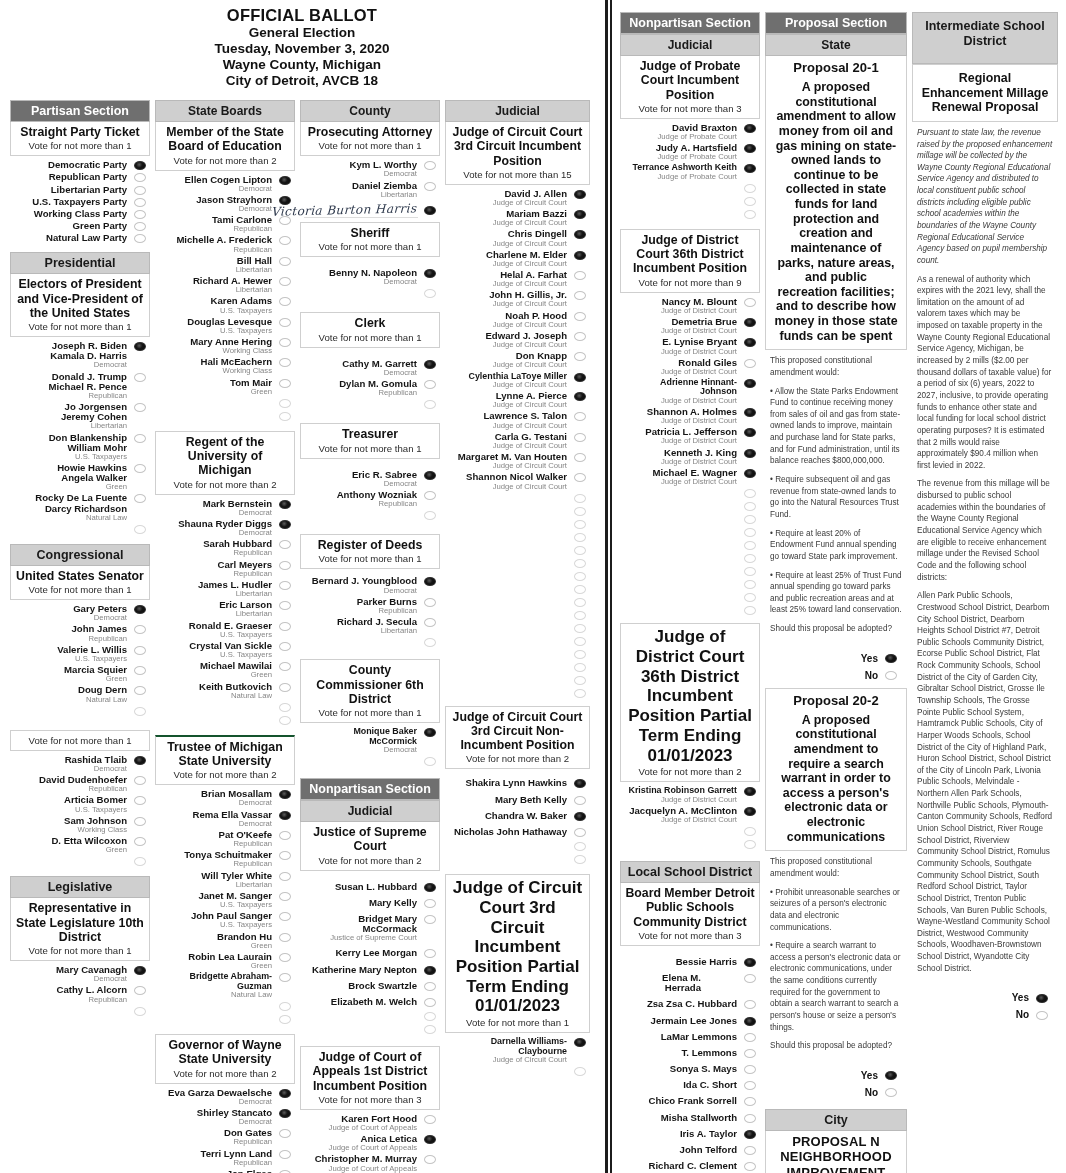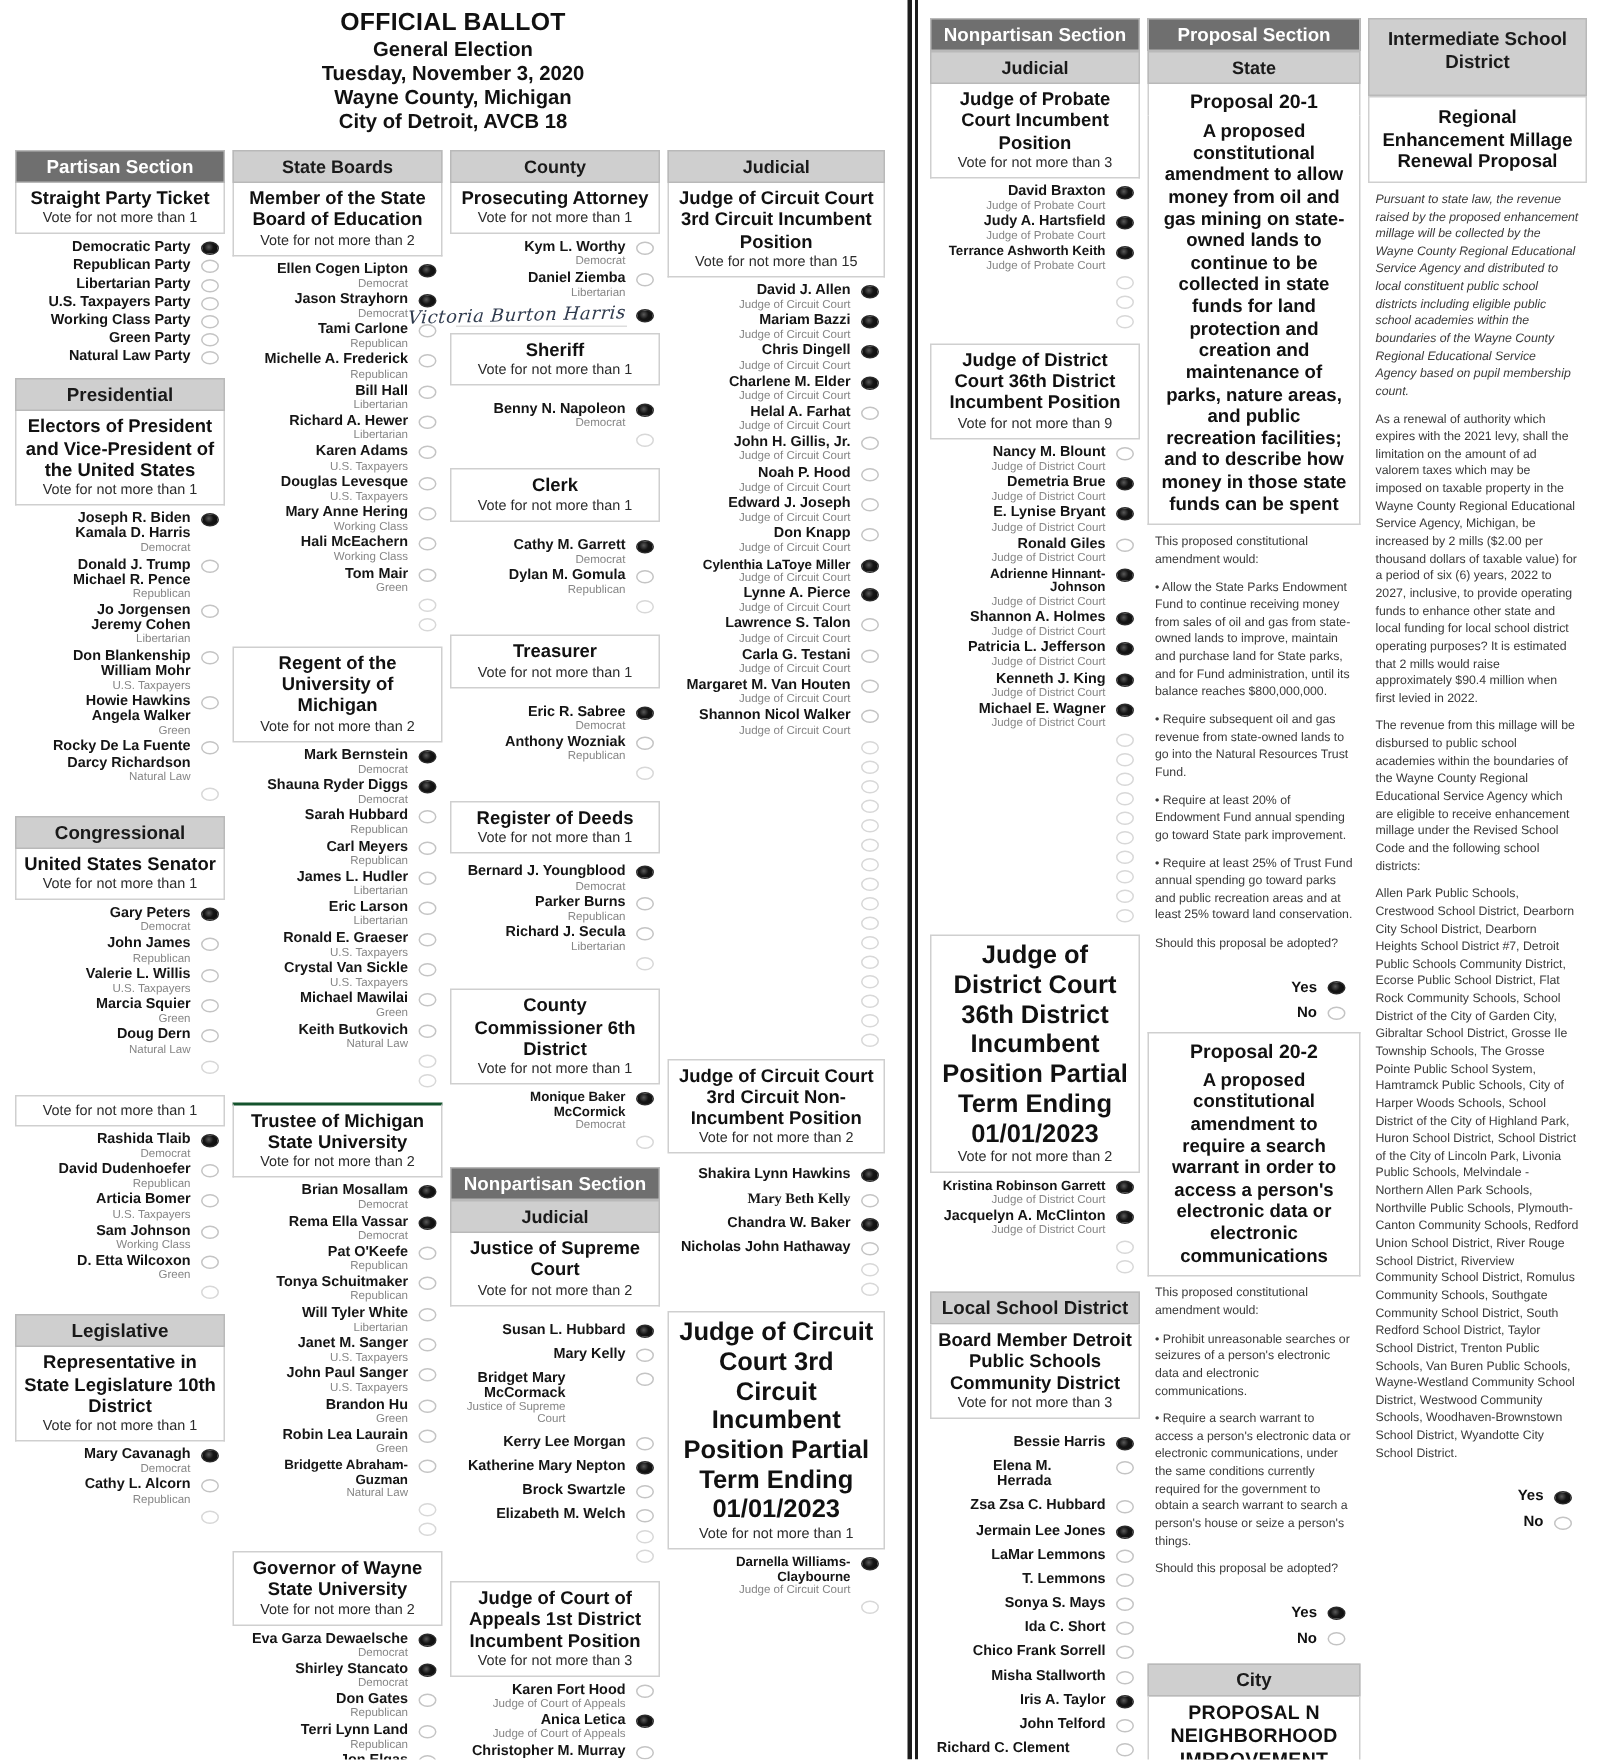"Mary Beth Kelly" div.cand { font-family: Liberation Serif, serif -> none }
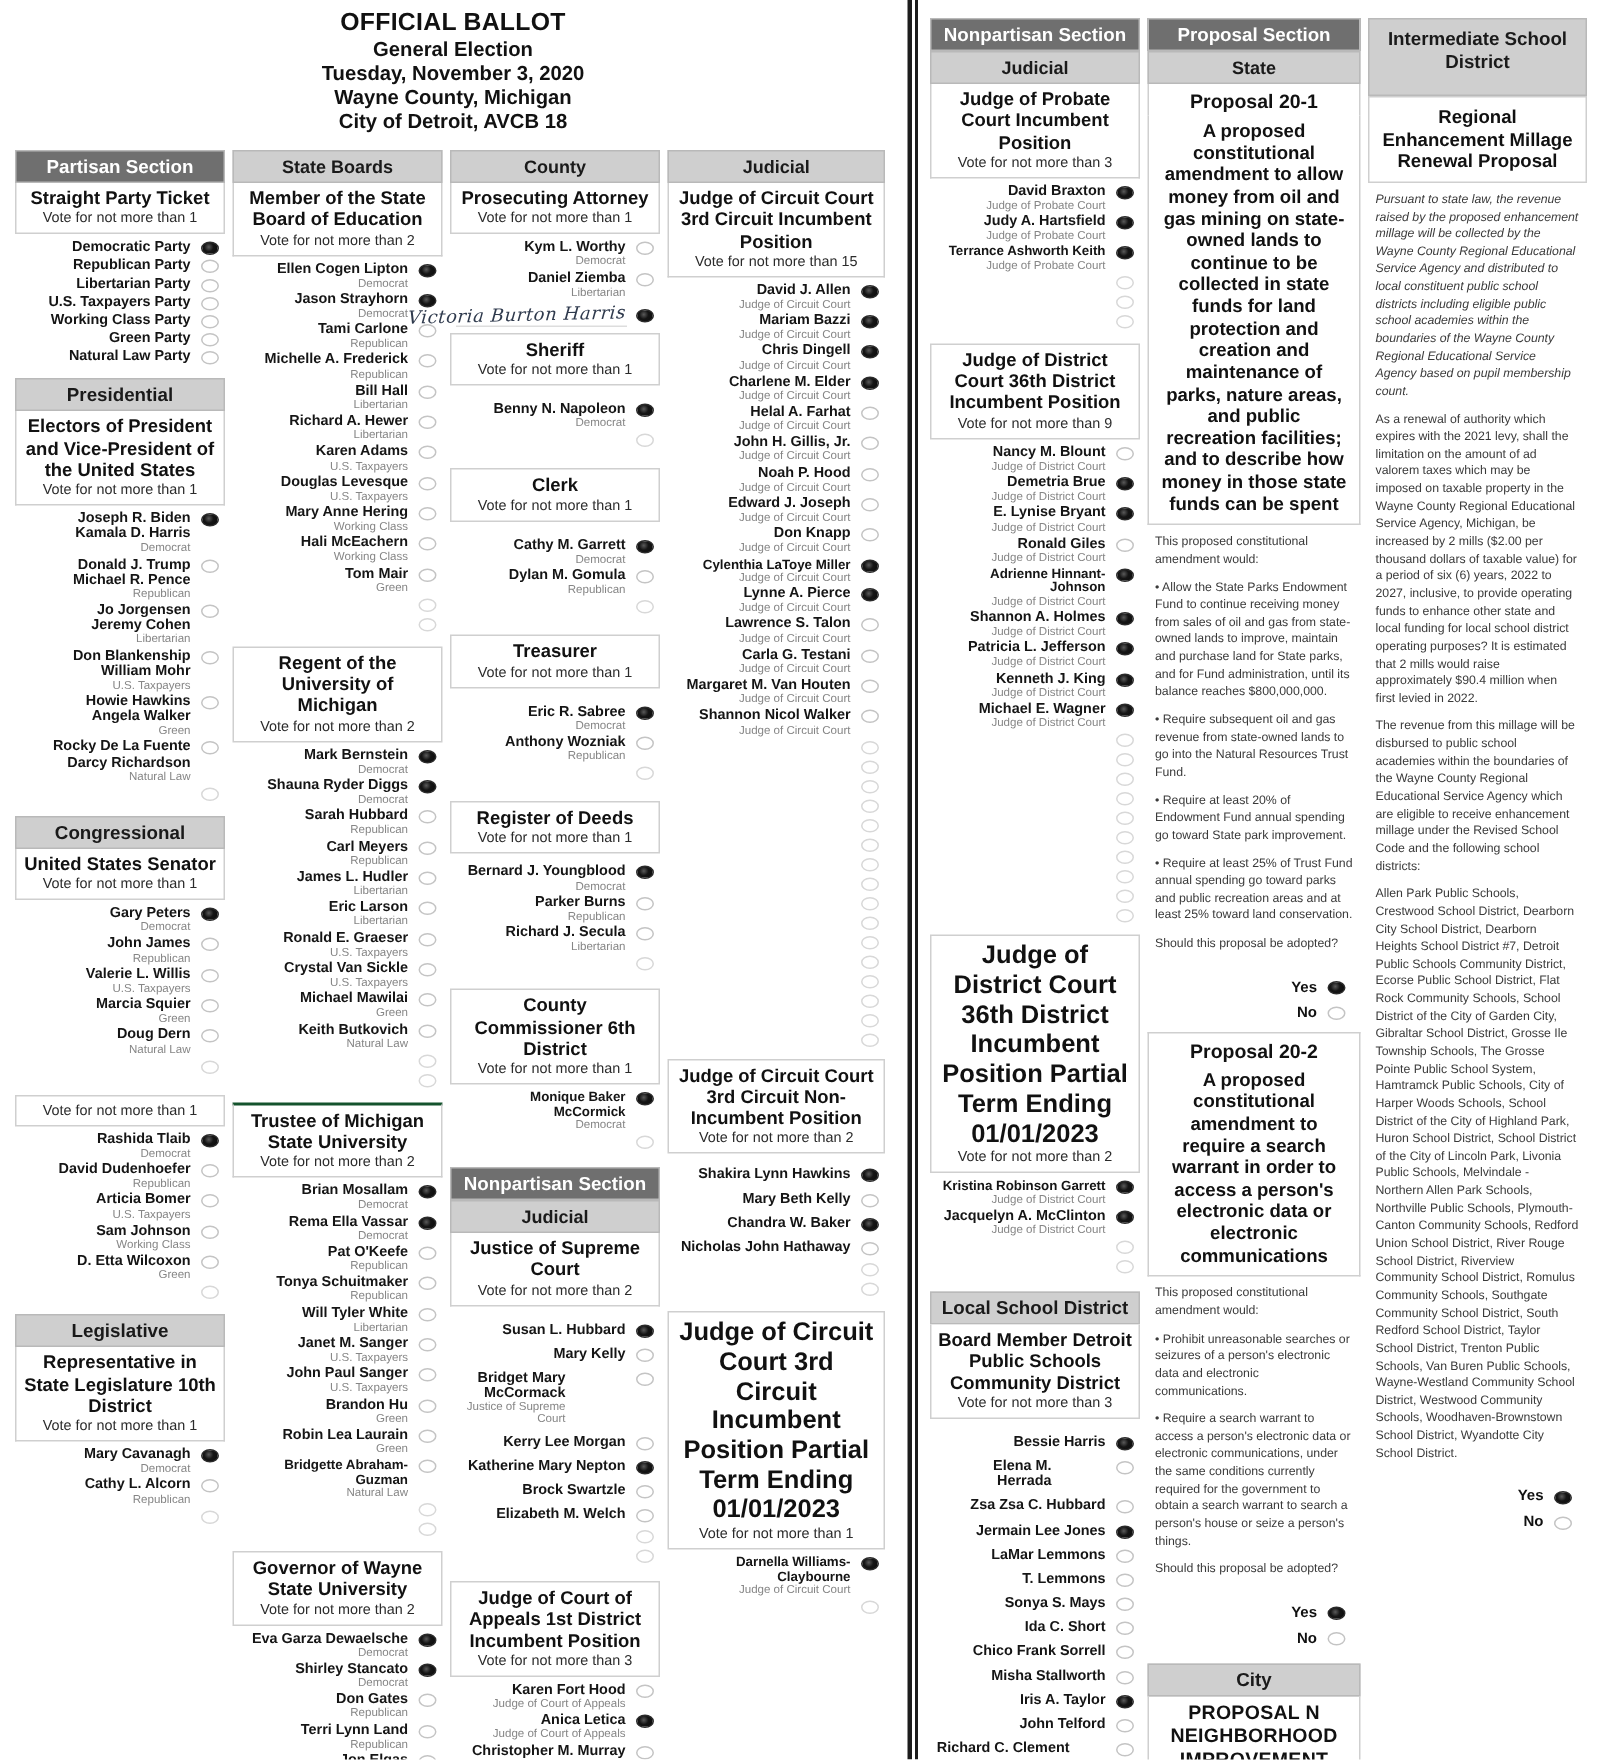"Bridget Mary McCormack" div.cand { gap: 40px -> none }
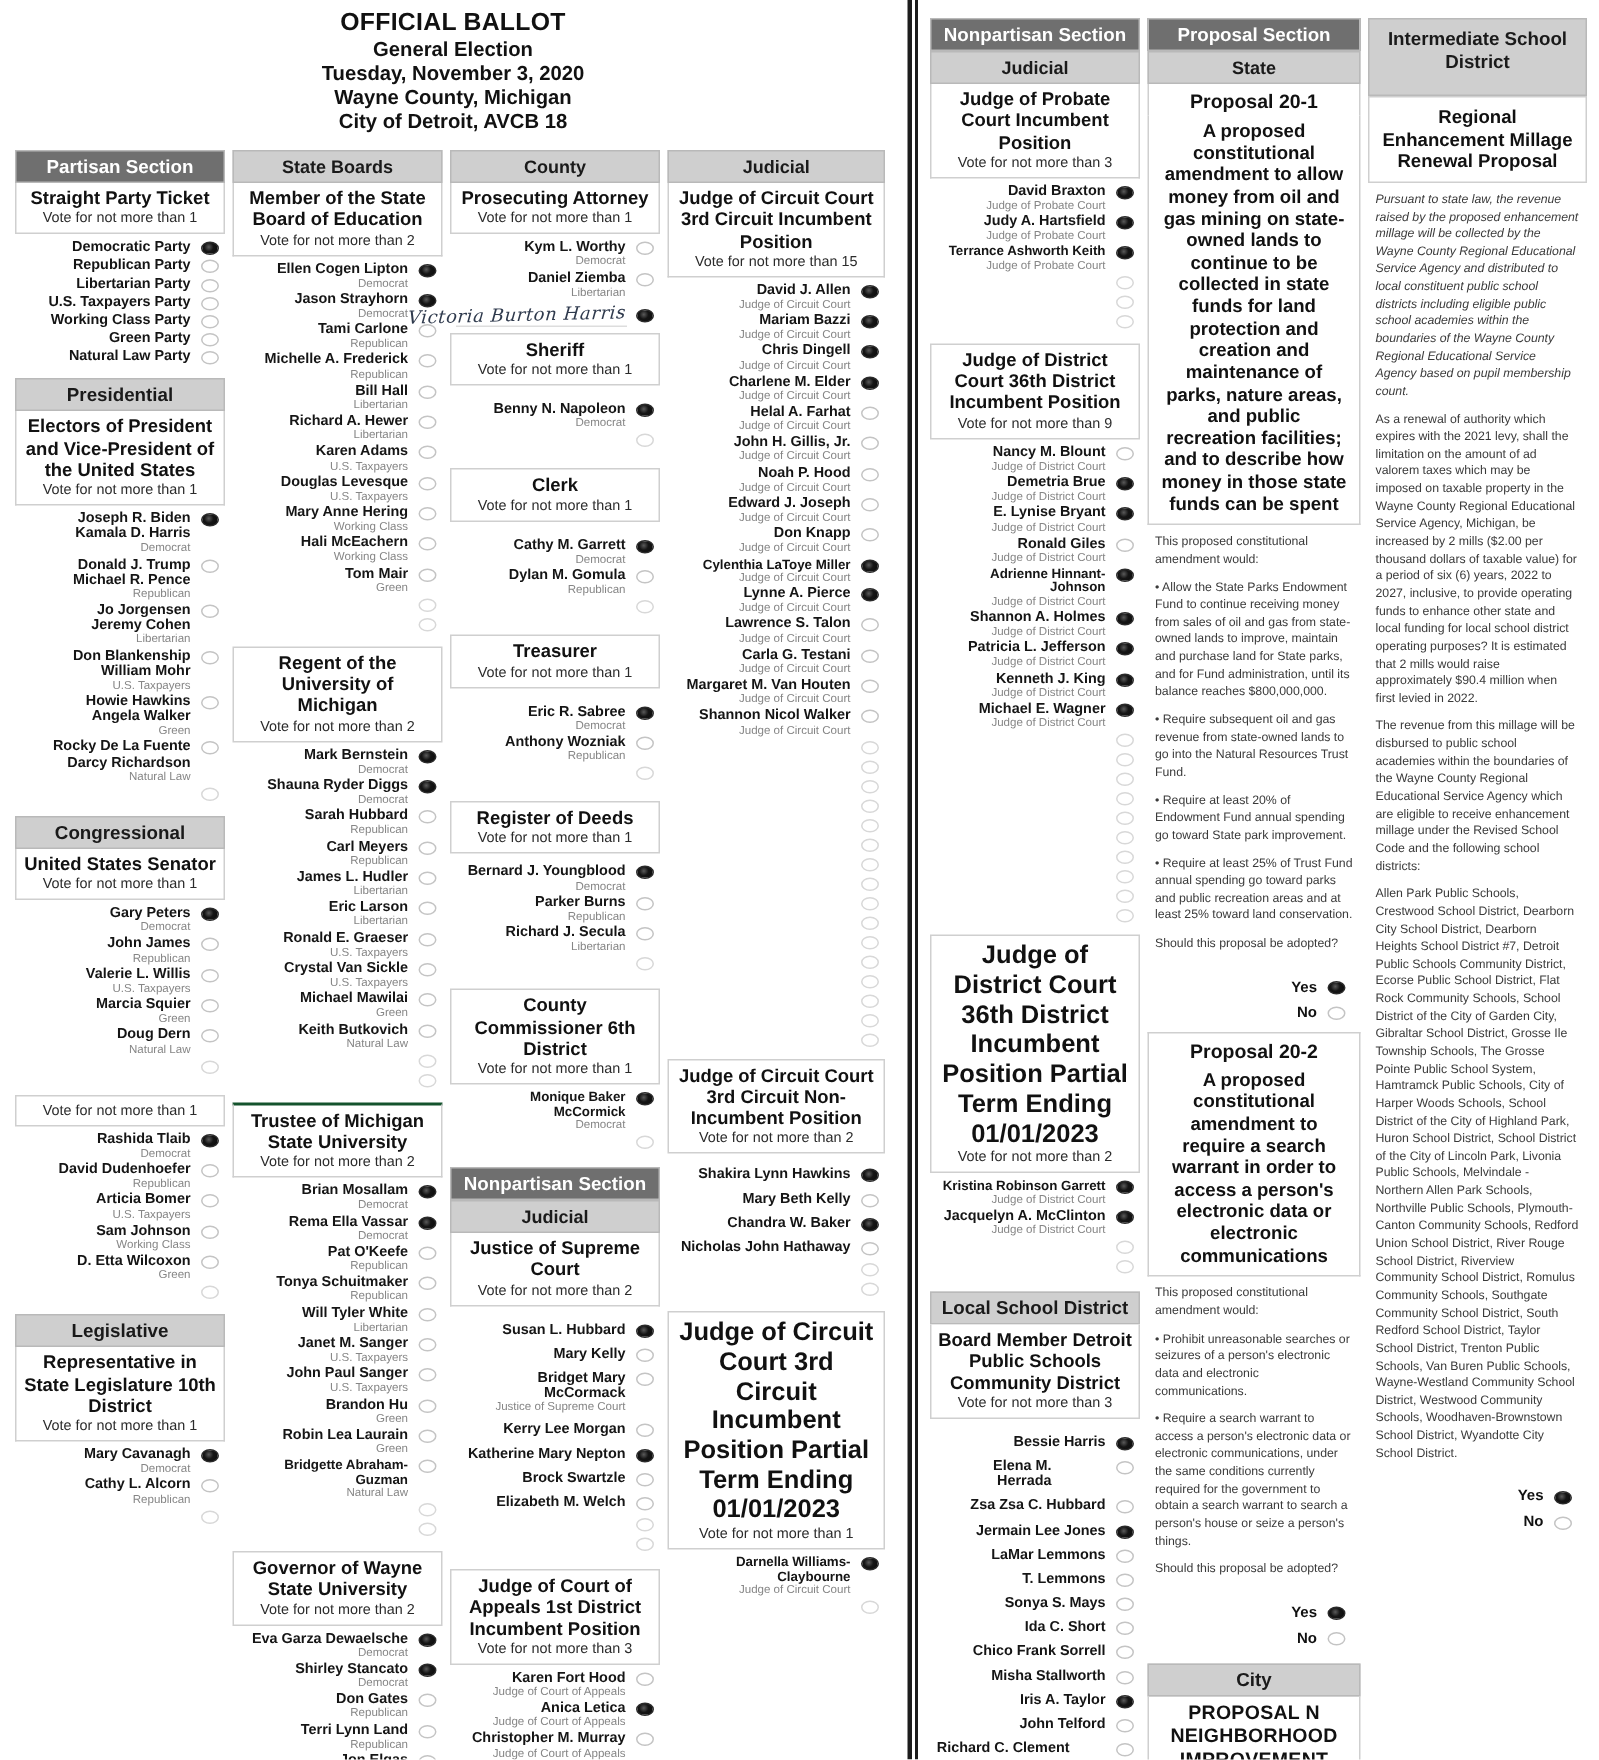"Richard C. Clement" div.cand { gap: 24px -> none }
